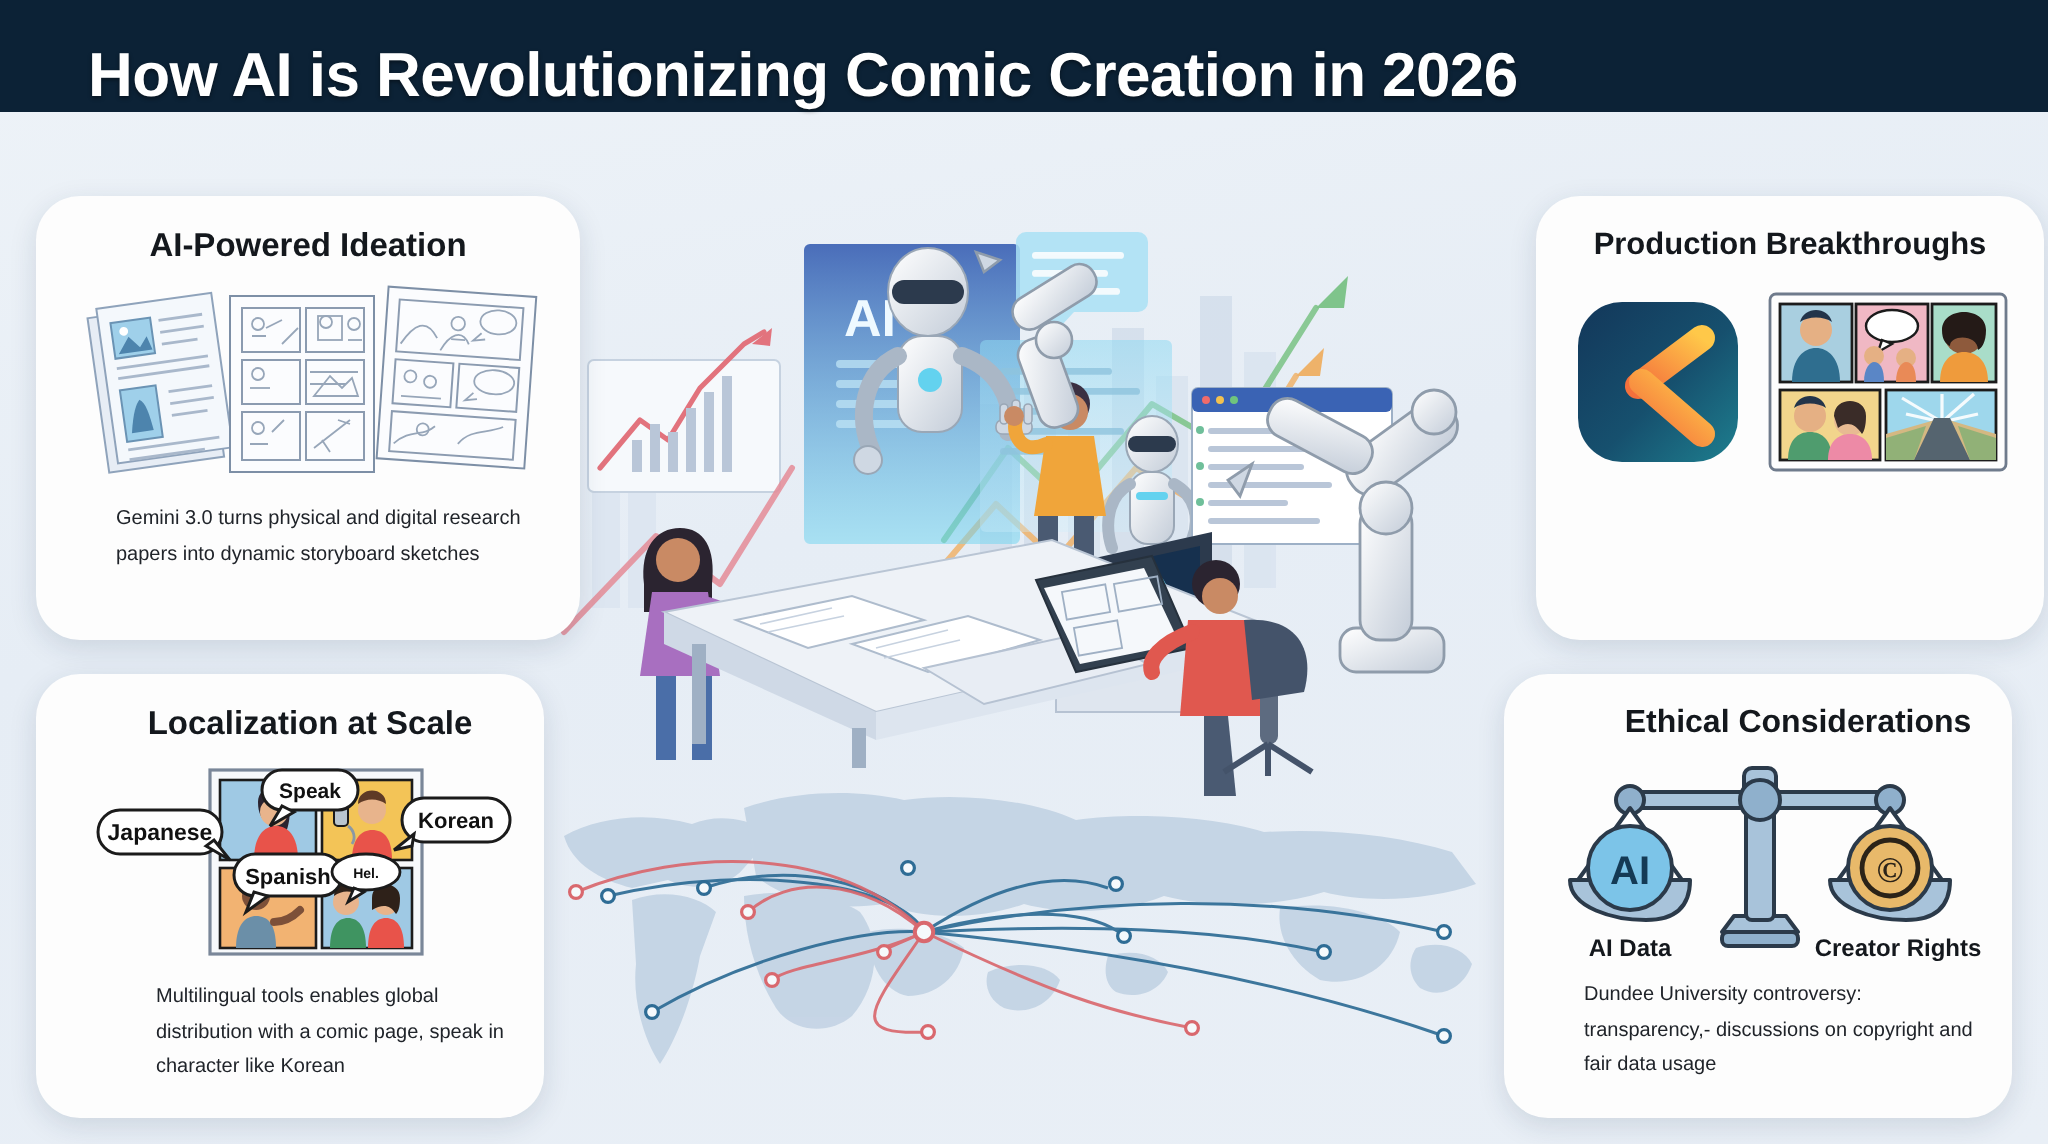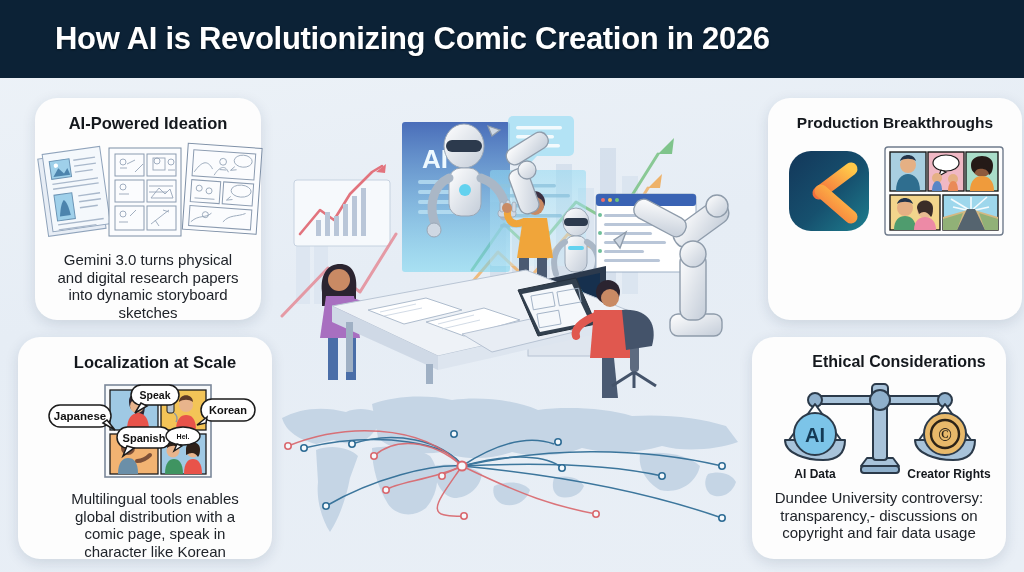"How AI is Revolutionizing Comic" #header { align-items: center -> flex-end; height: 78px -> 56px; padding-left: 11px -> none }
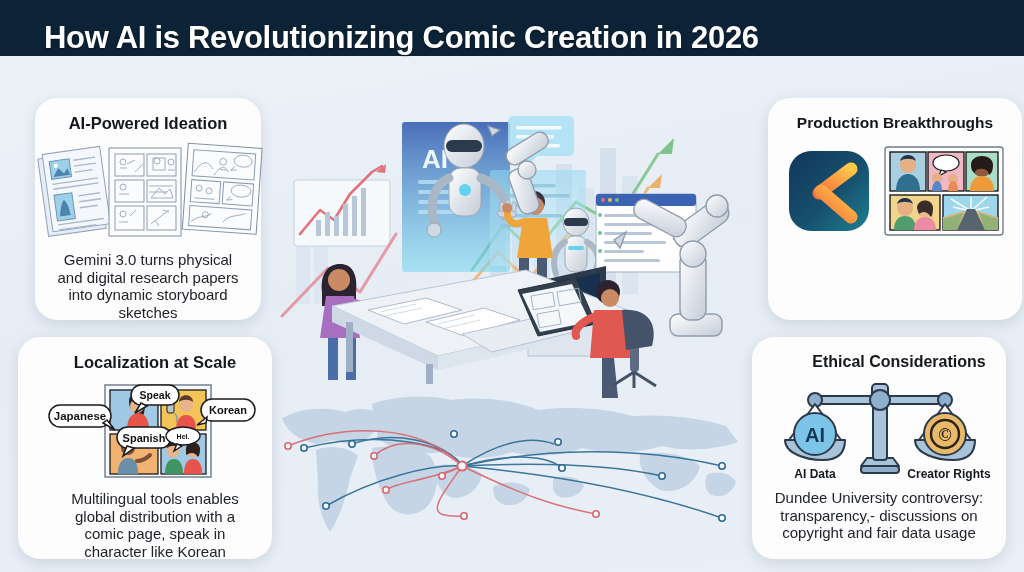"AI-Powered Ideation" #card-ideation { left: 35px -> 18px; width: 226px -> 272px }
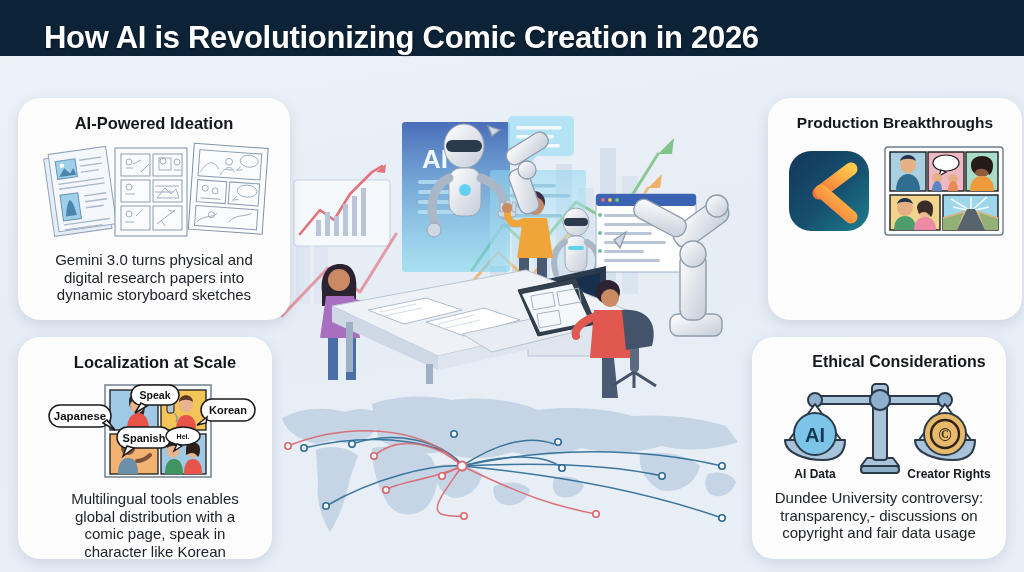"Gemini 3.0 turns physical and" .card-caption { font-size: 15px -> 10px; margin-left: none -> 24px; text-align: center -> left }
